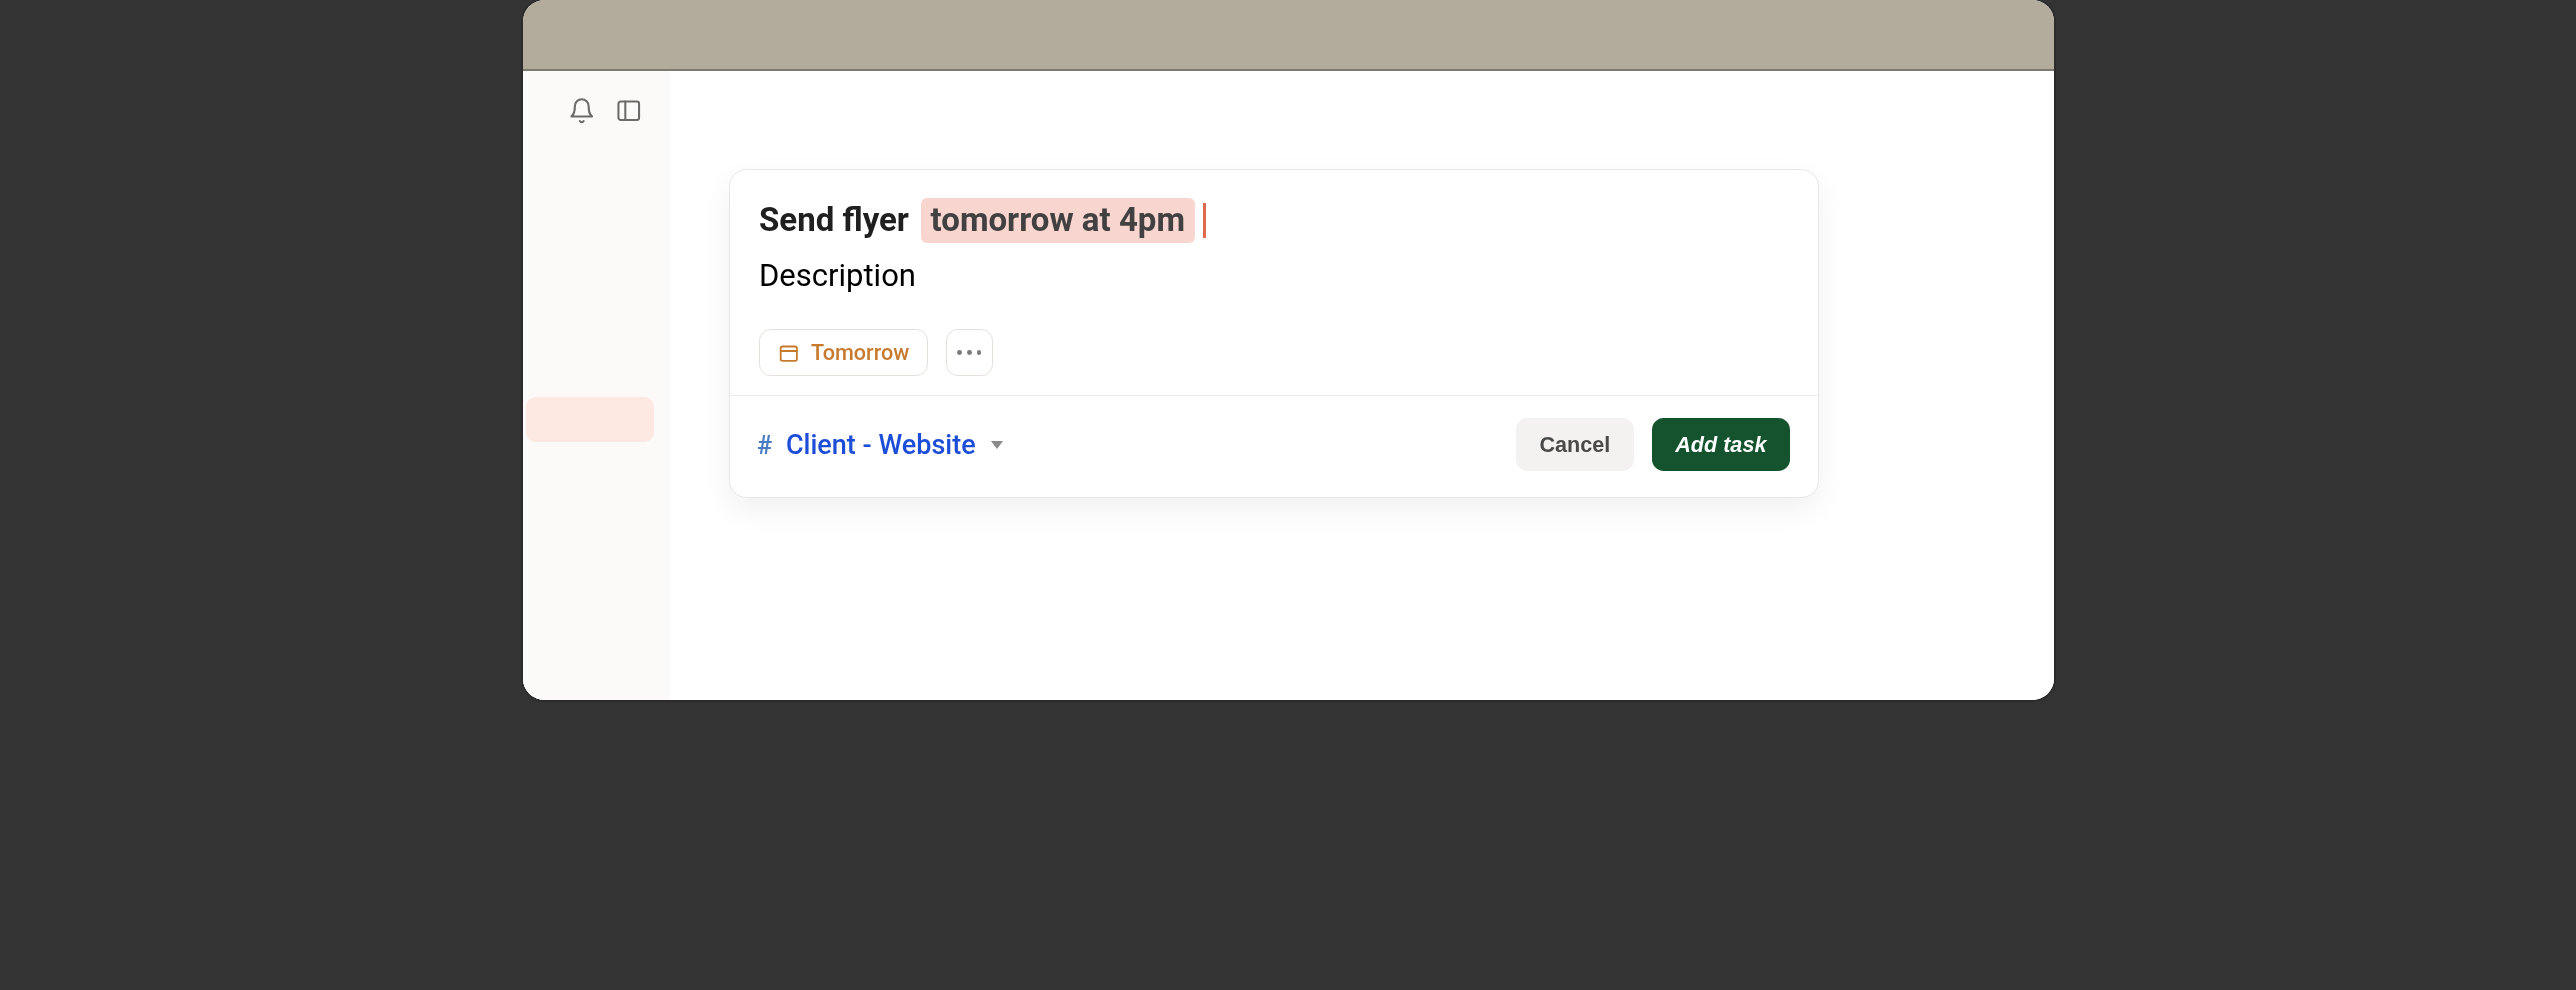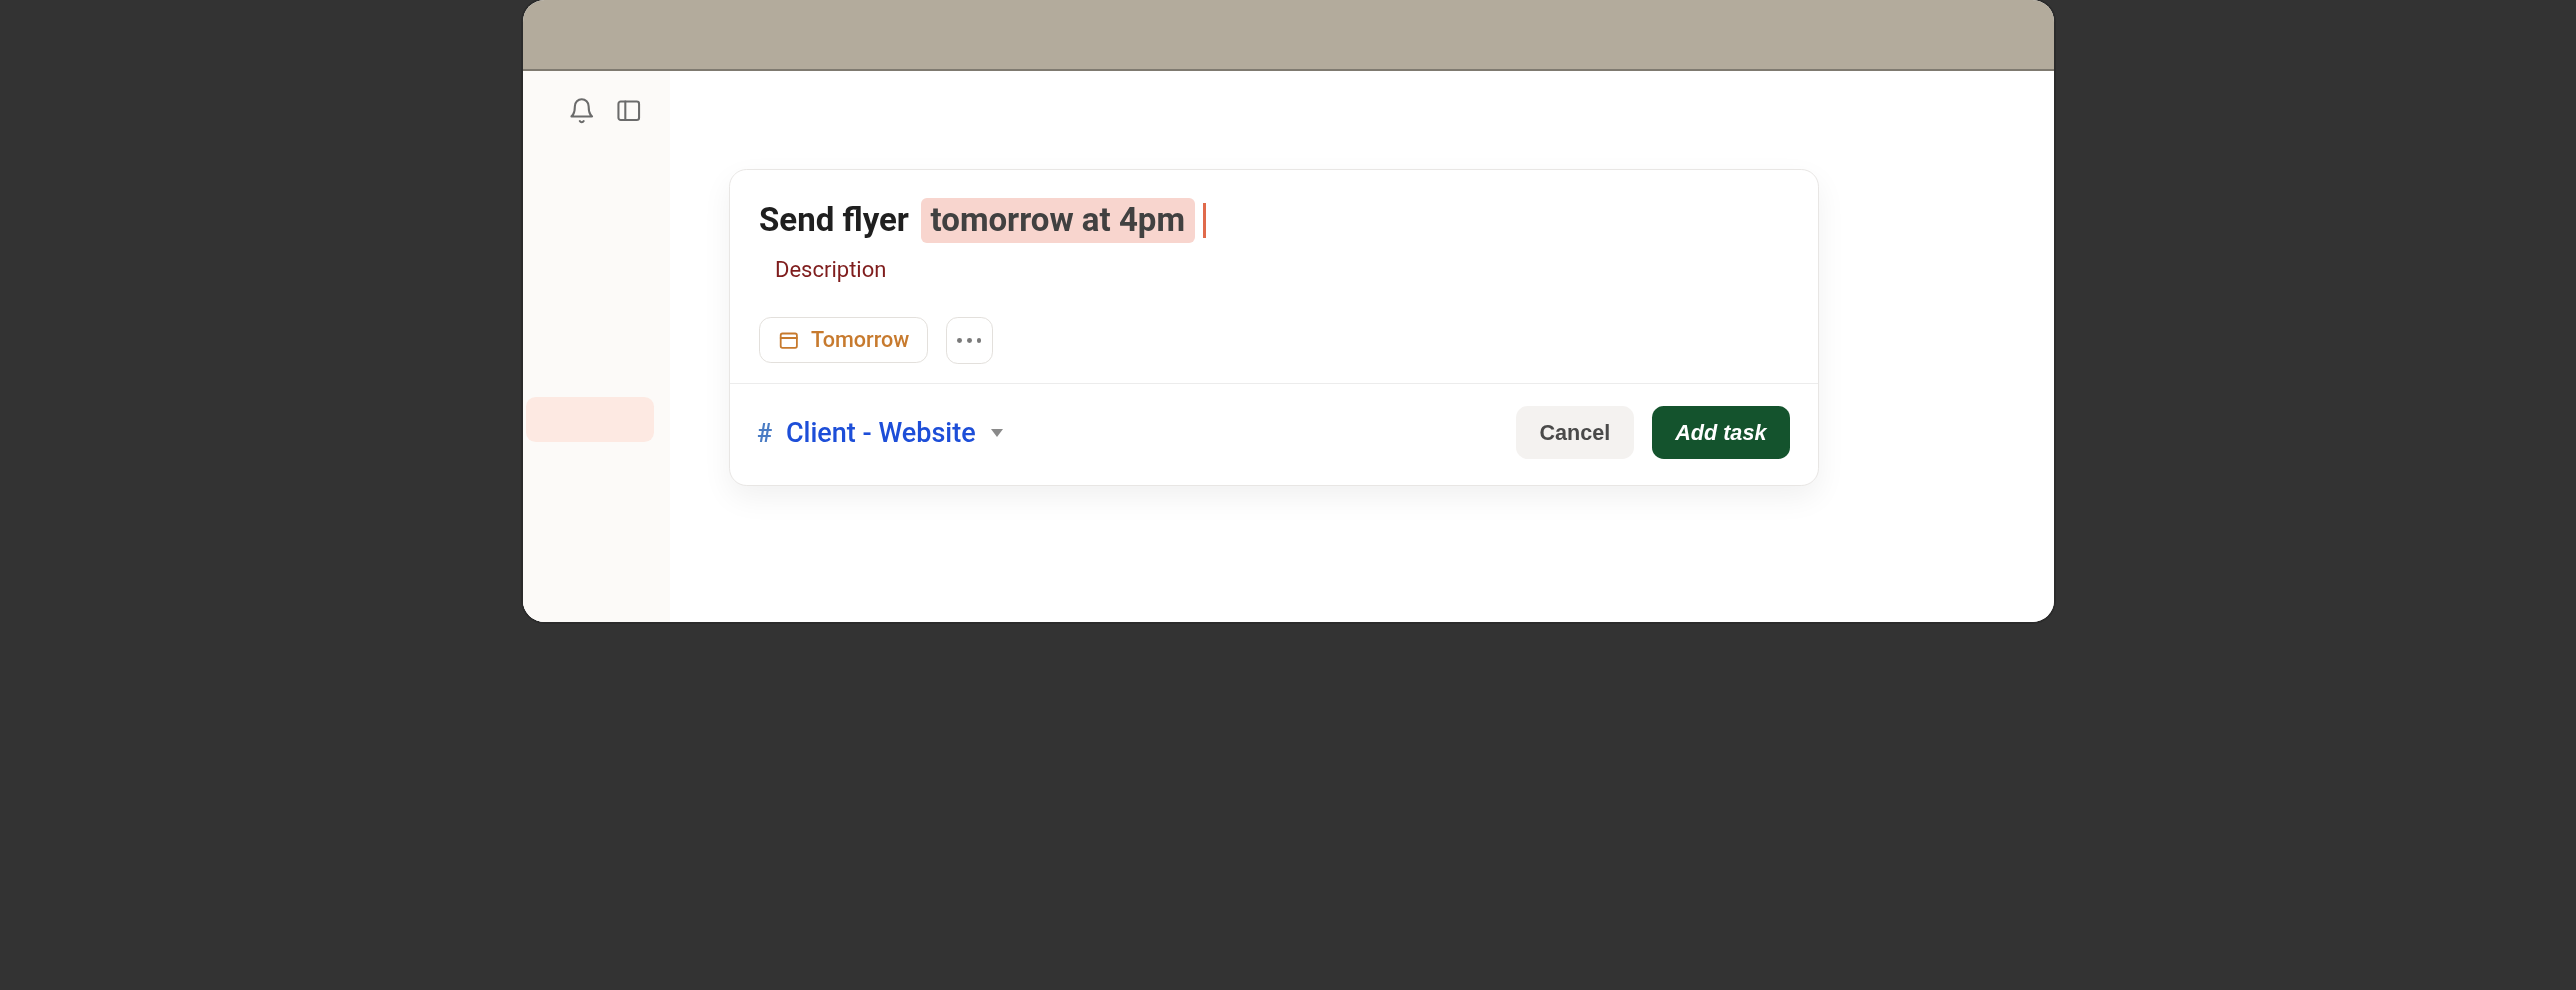"Send flyer" .window { height: 622px -> 700px }
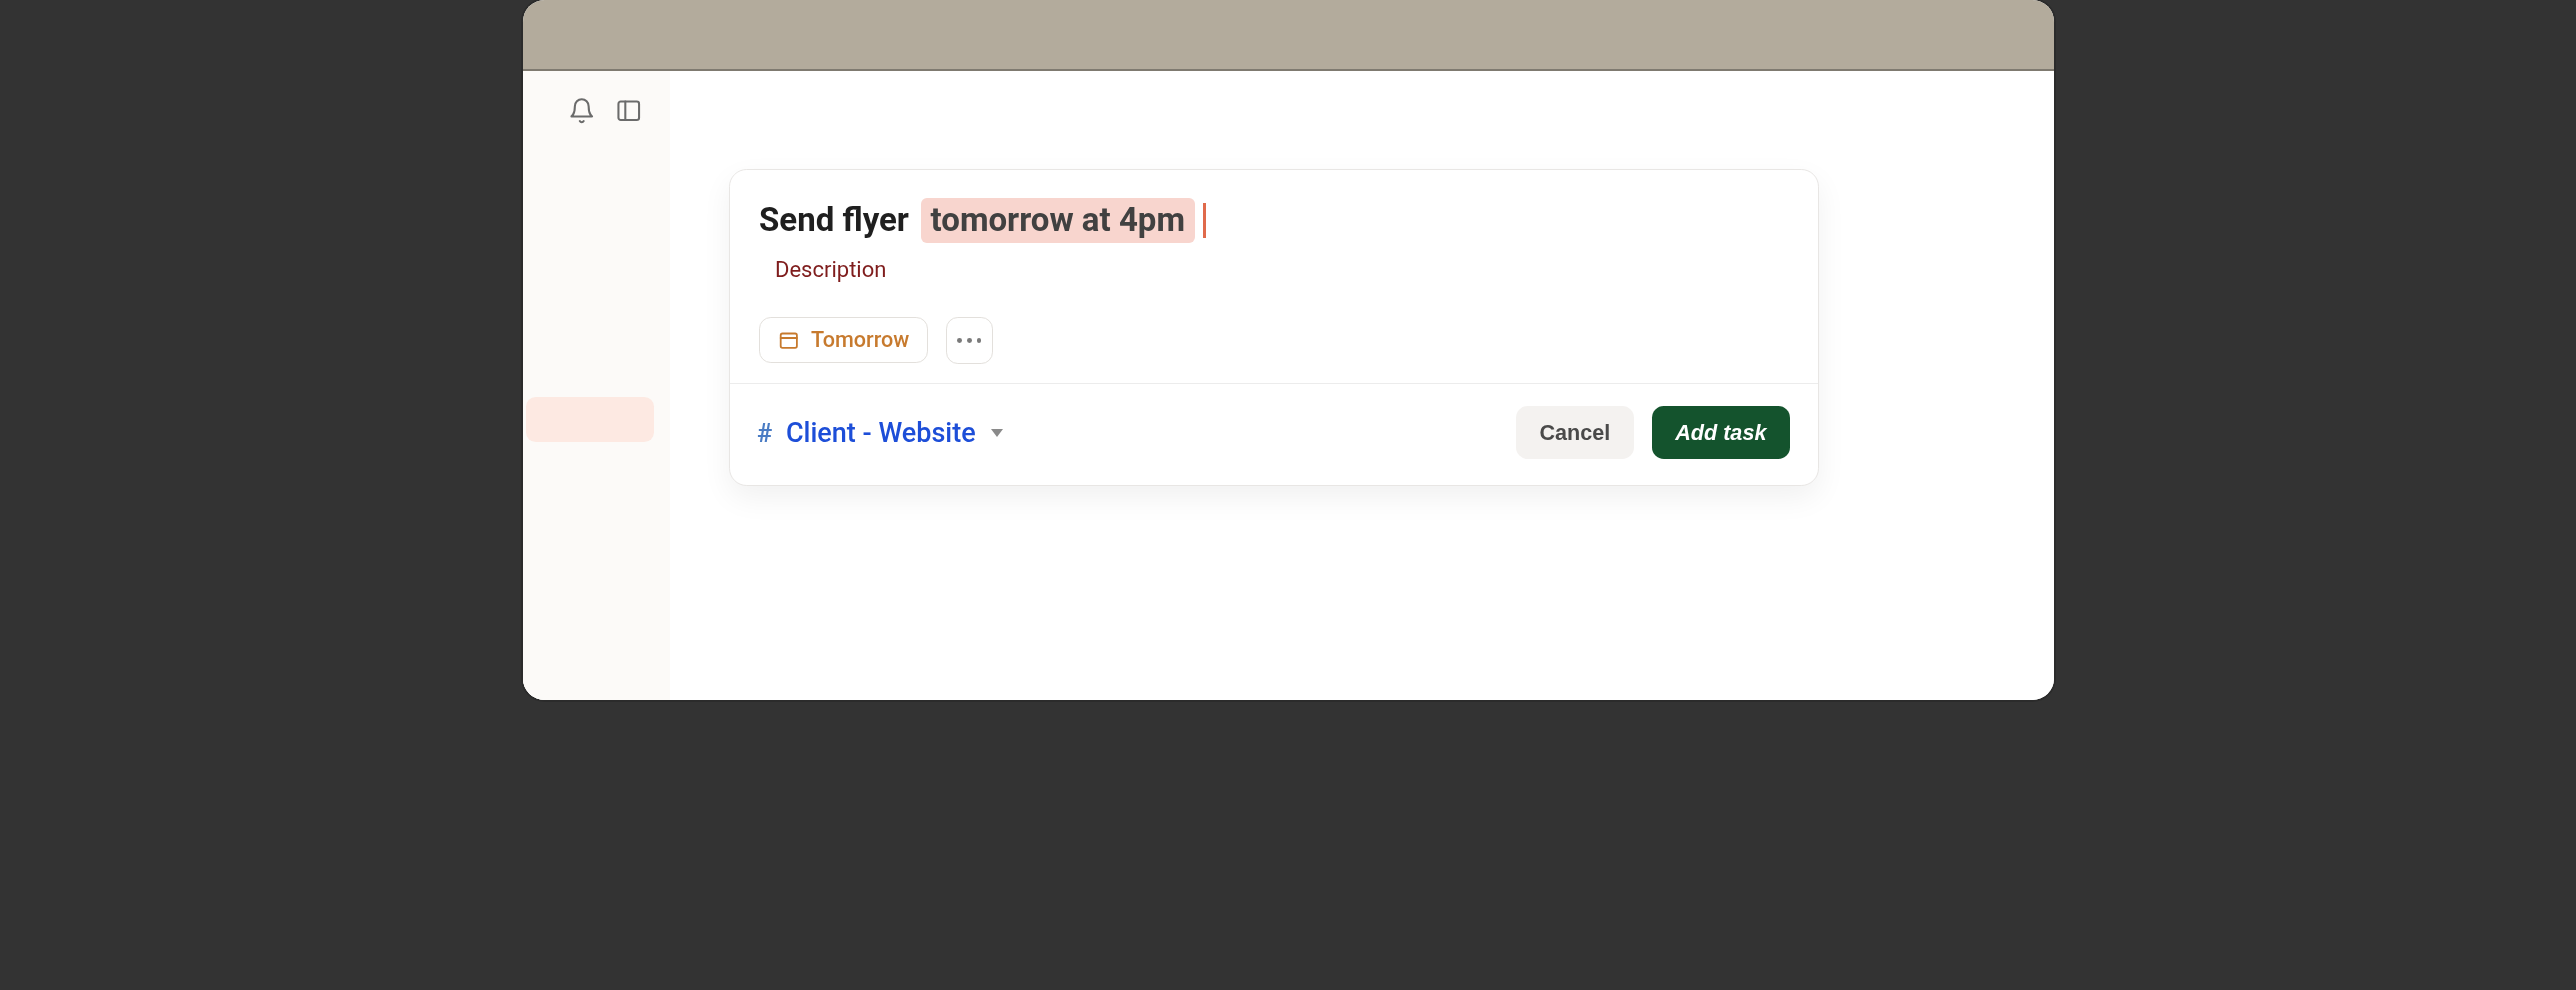"Description" .task-desc { color: #7f1d1d -> #000000; font-size: 22px -> 31px; margin-left: 16px -> none }
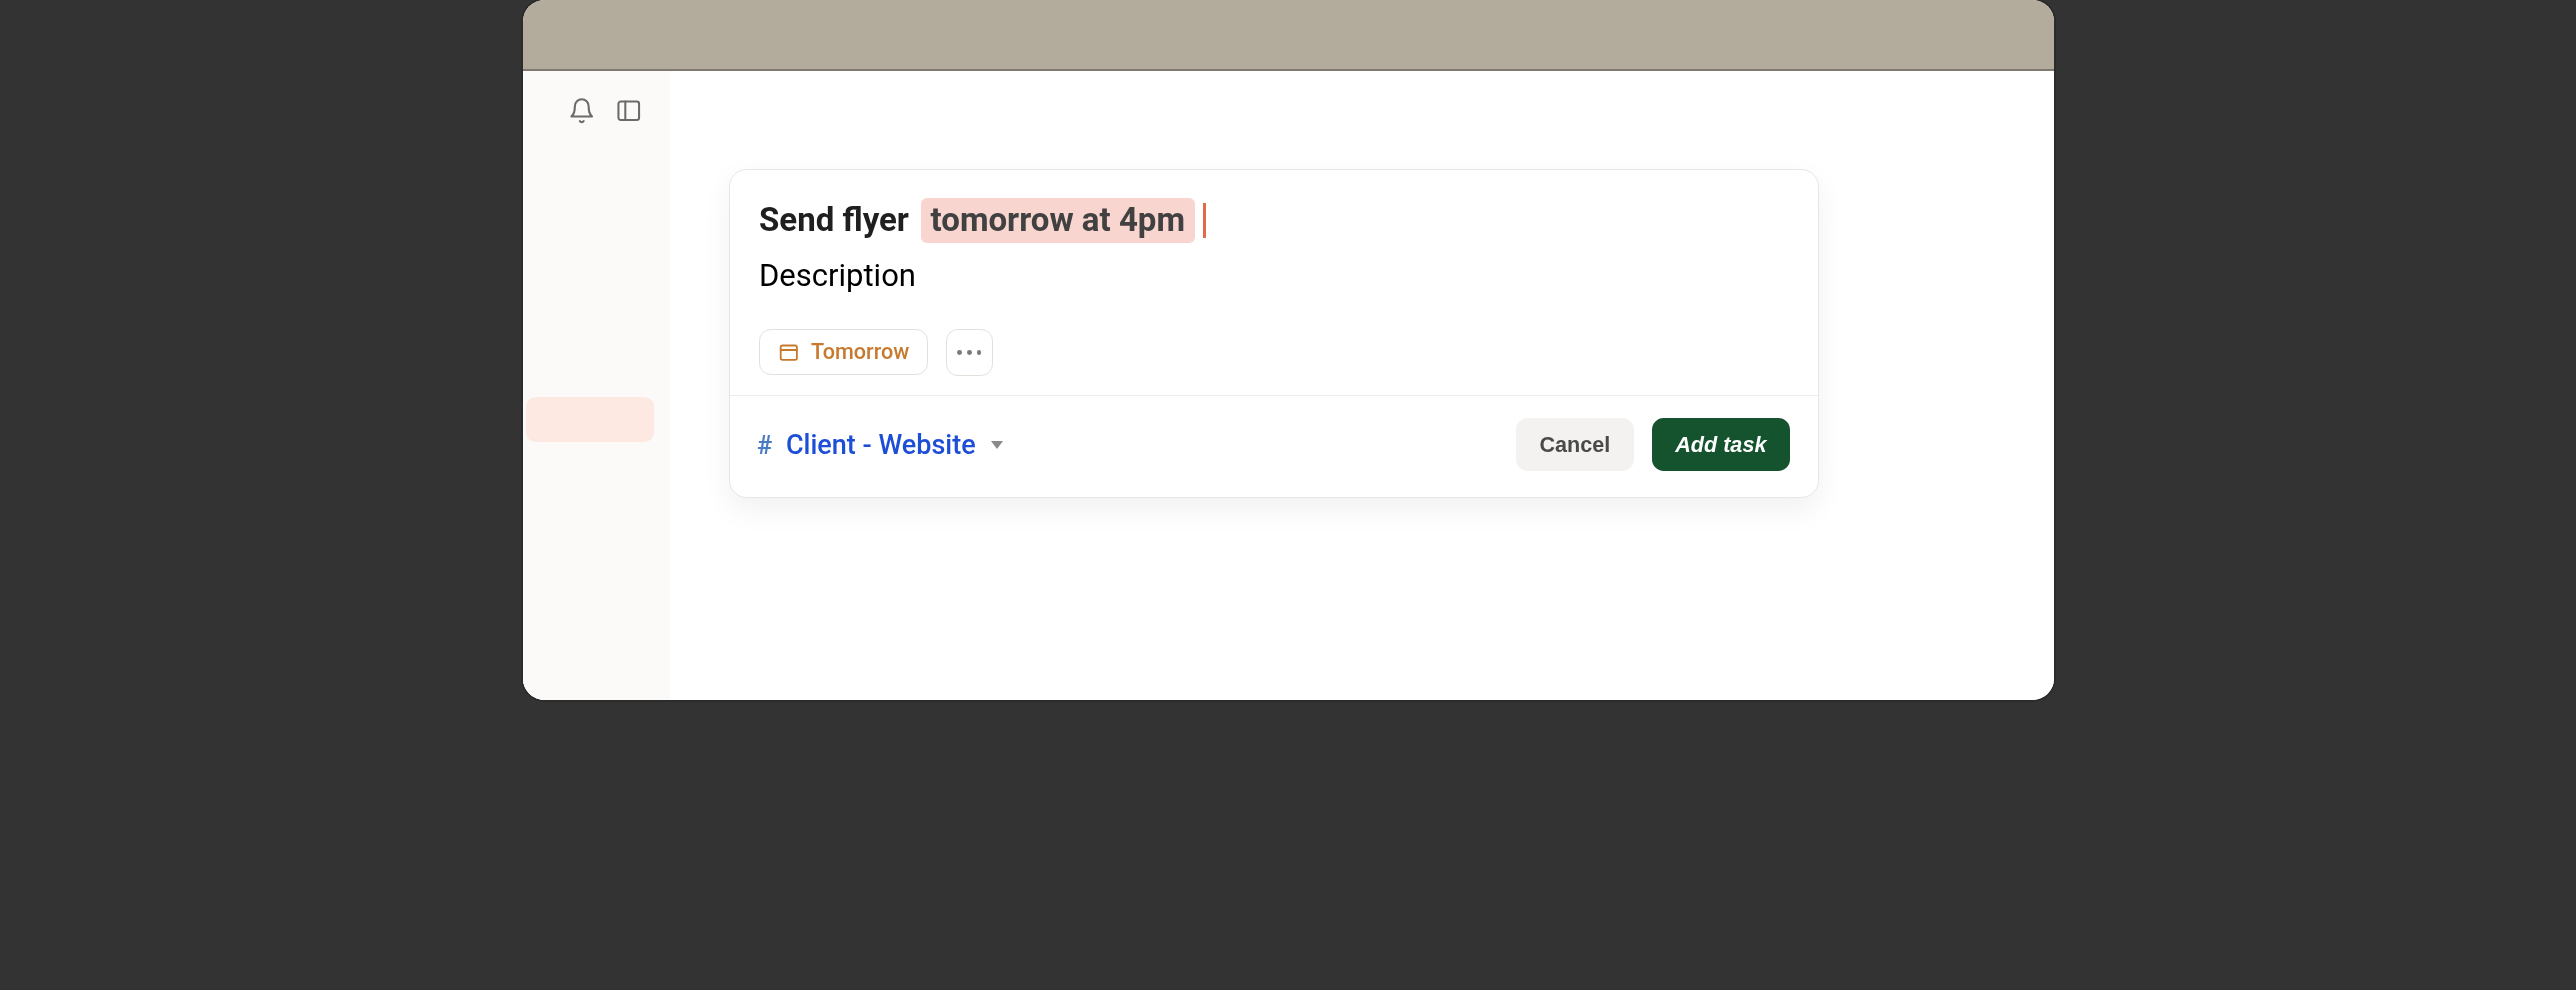"Tomorrow" .chip-row { align-items: flex-start -> flex-end }
